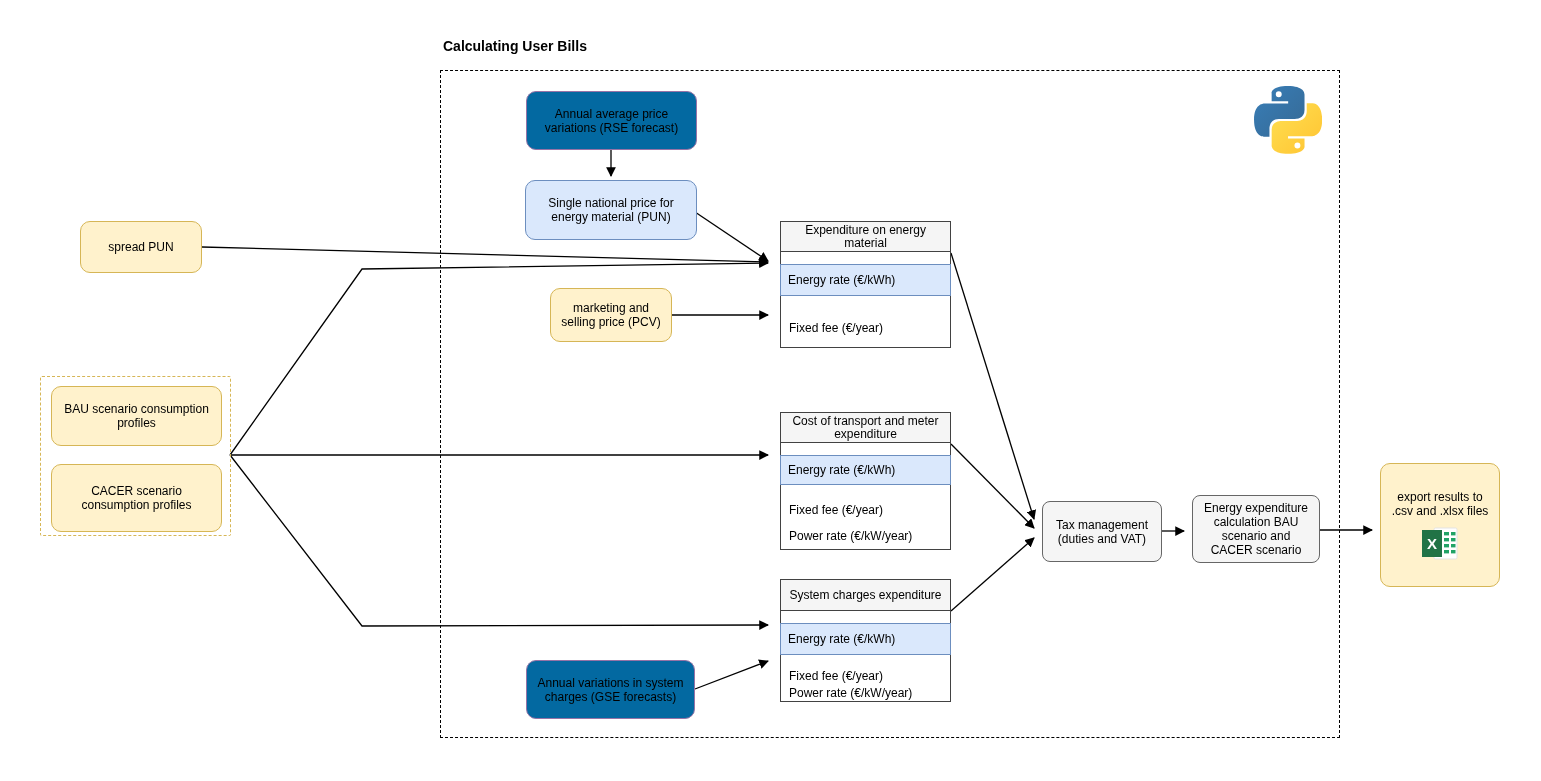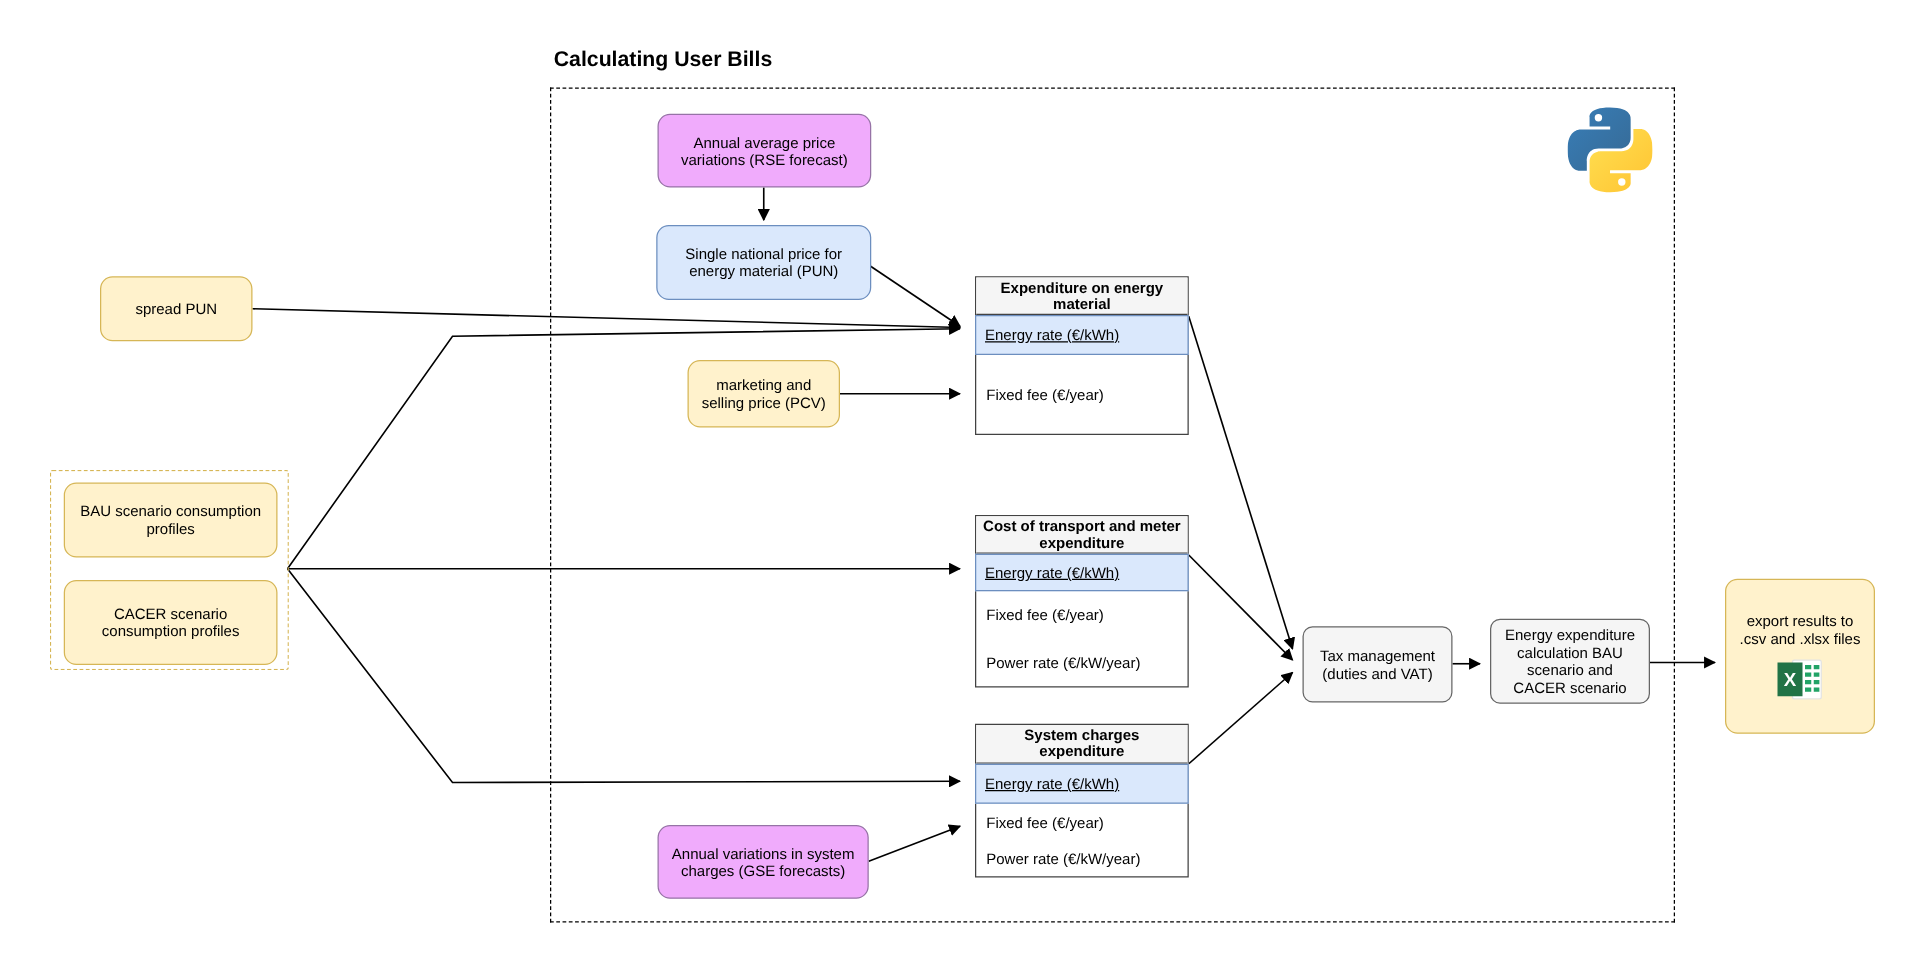"Calculating User Bills" .diagram-title { font-size: 17px -> 14px }
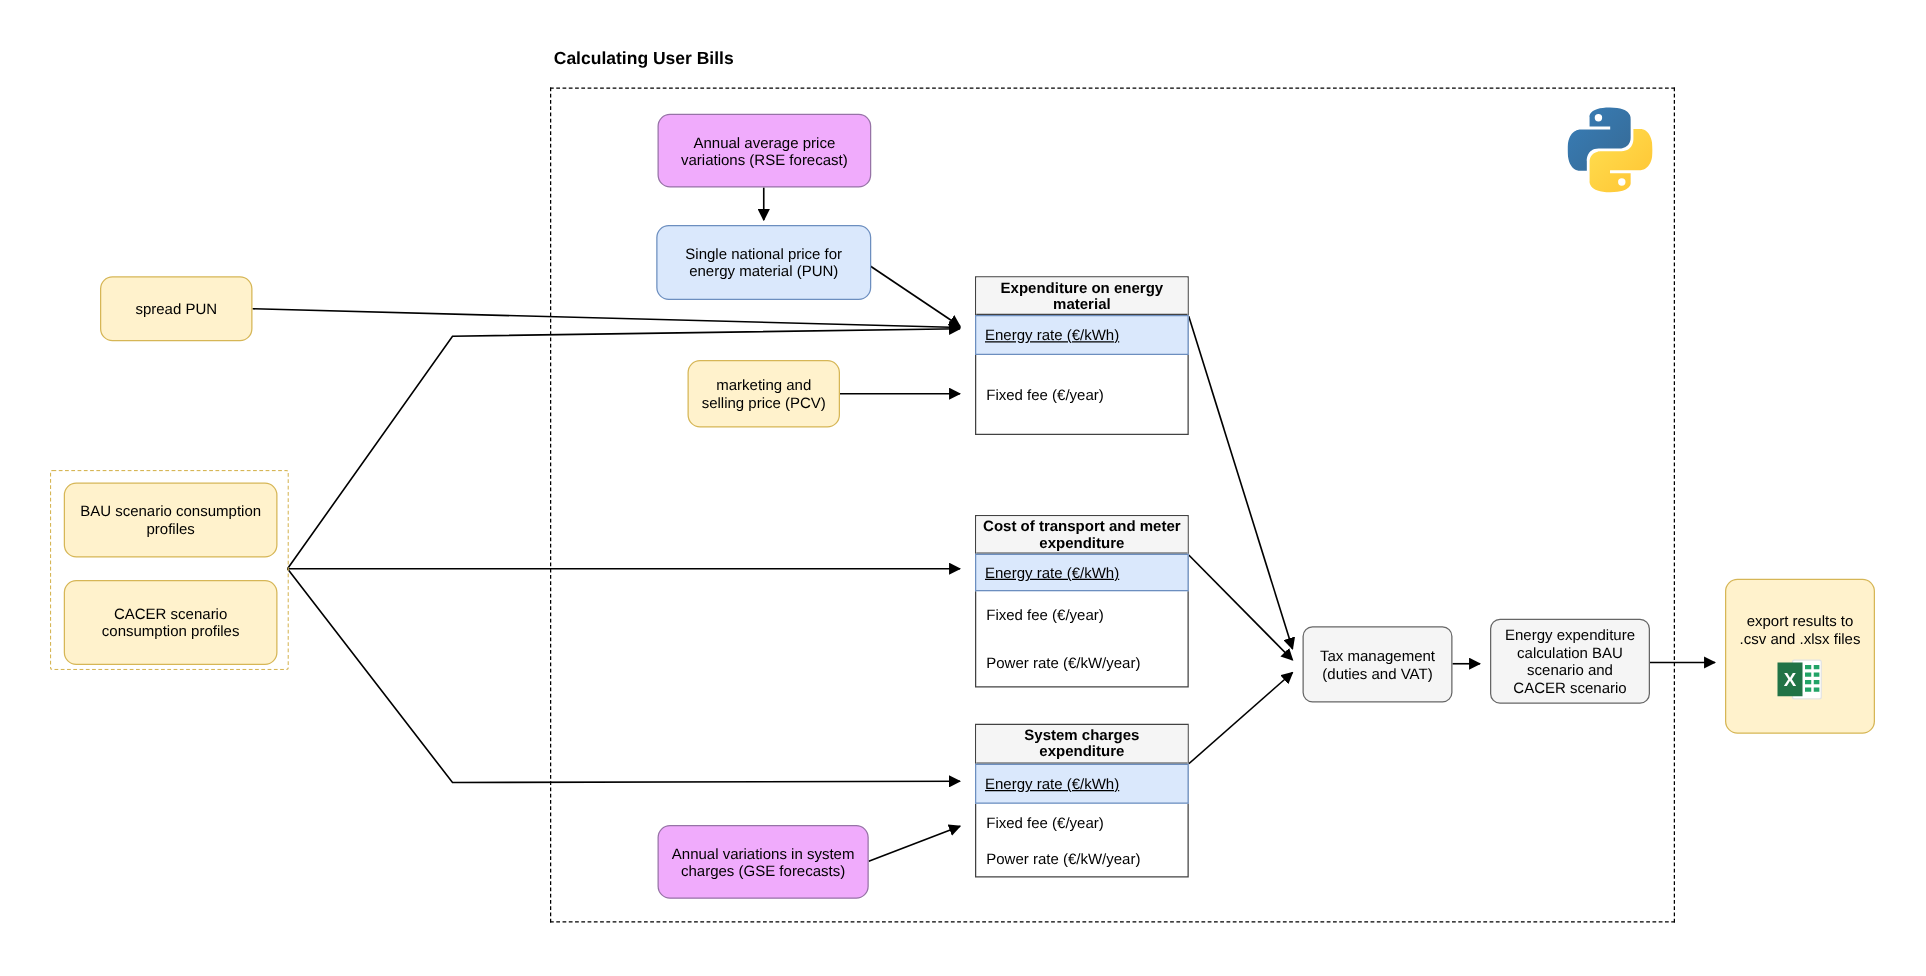"Annual average price variations (RSE" .purple { background: #f0abfc -> #0369a1 }
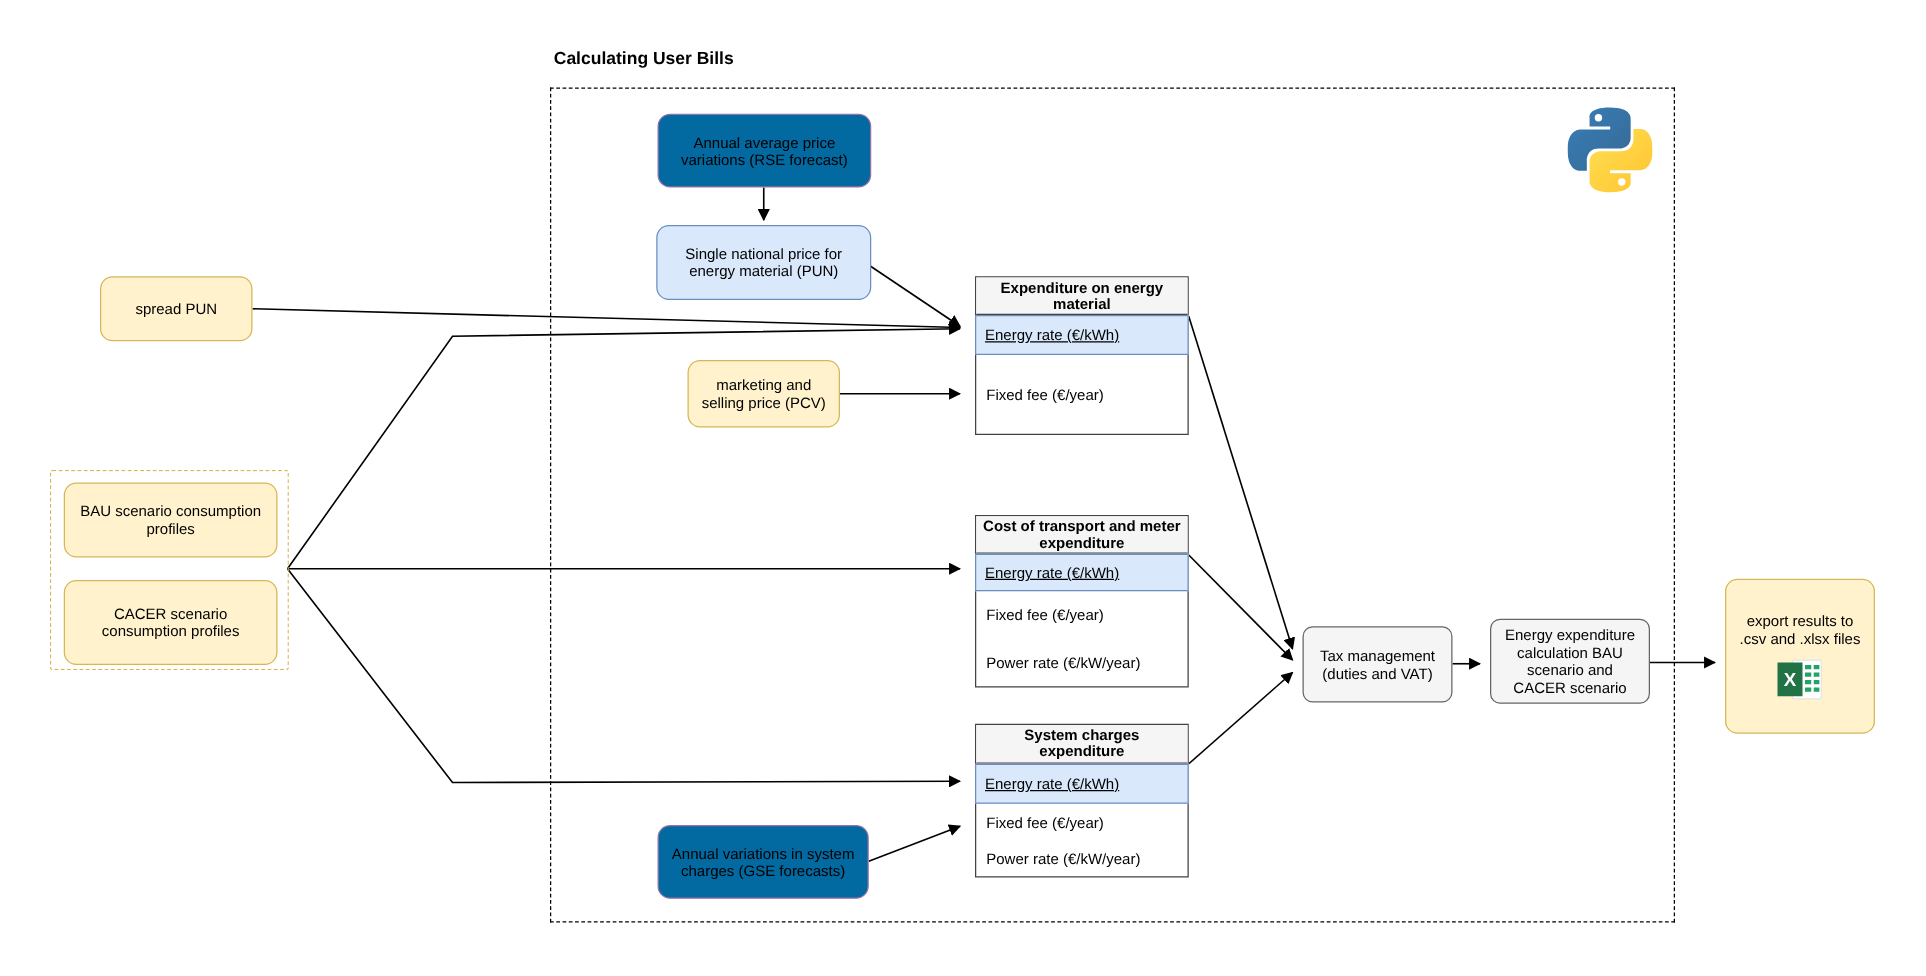"Expenditure on energy material" .thead { font-weight: bold -> normal }
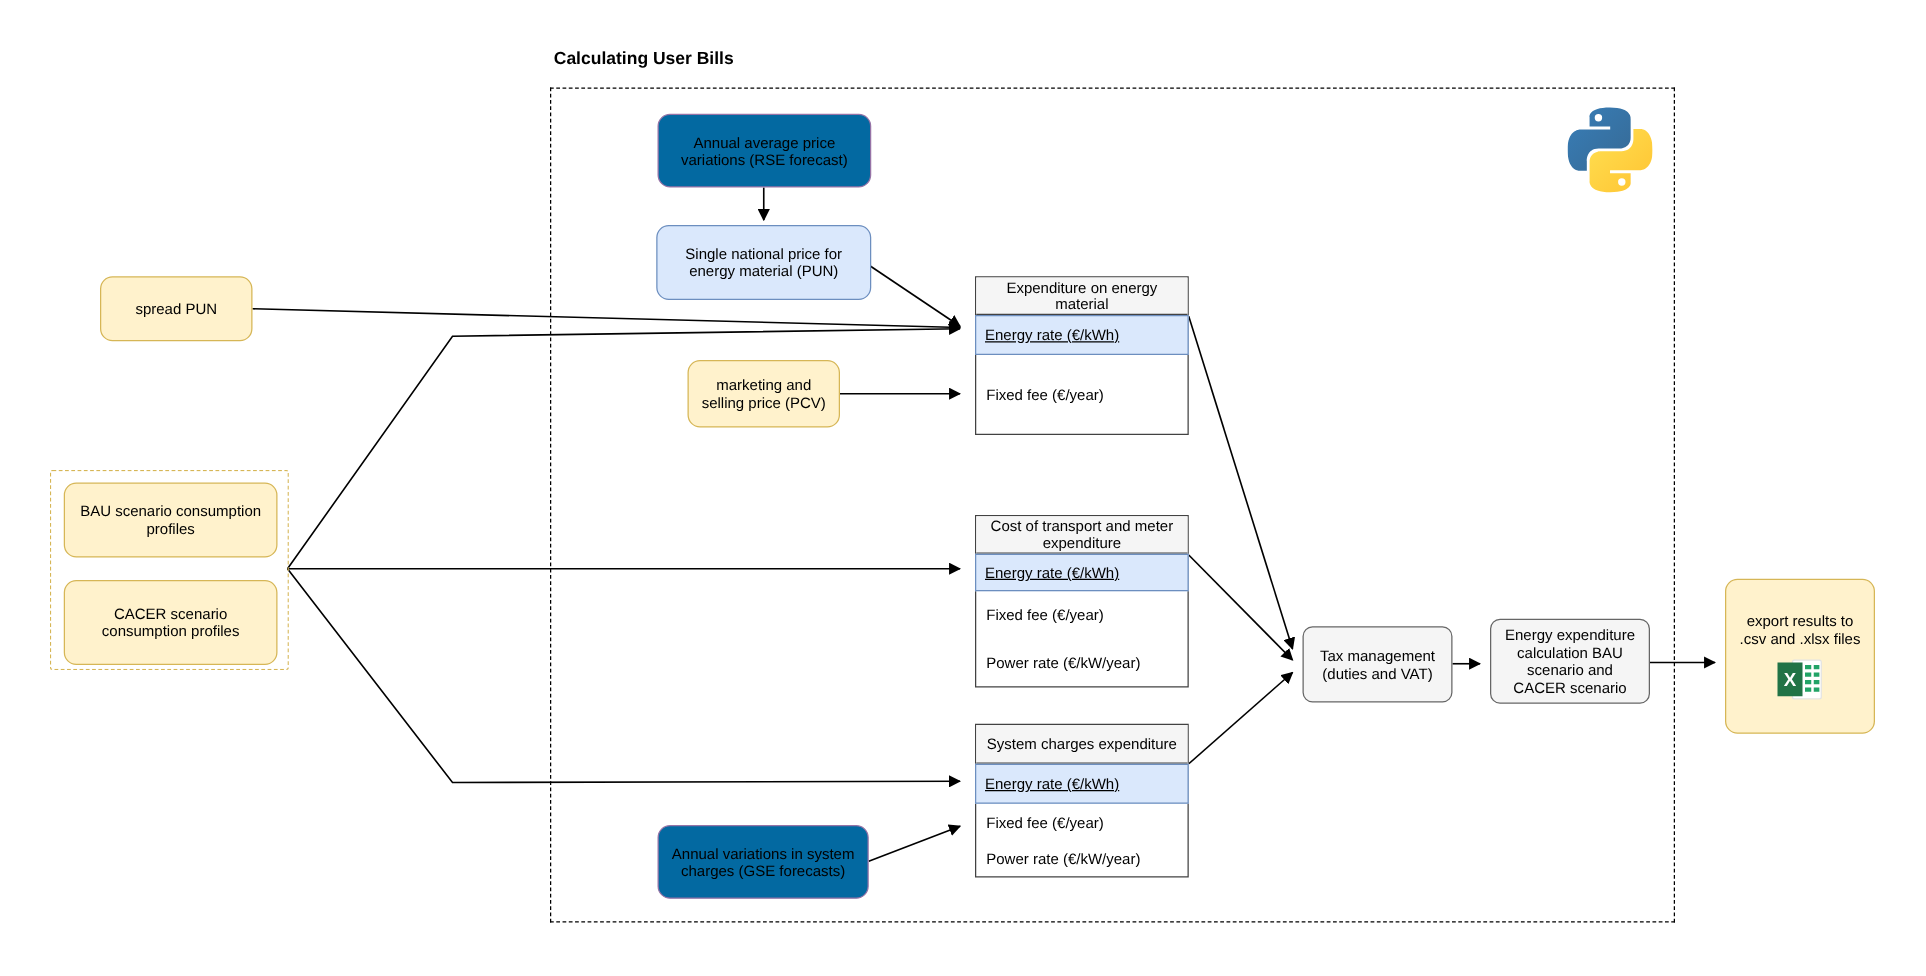"Energy rate (€/kWh)" .hrow { margin: 0 -1px -> 12px -1px; text-decoration: underline -> none }
